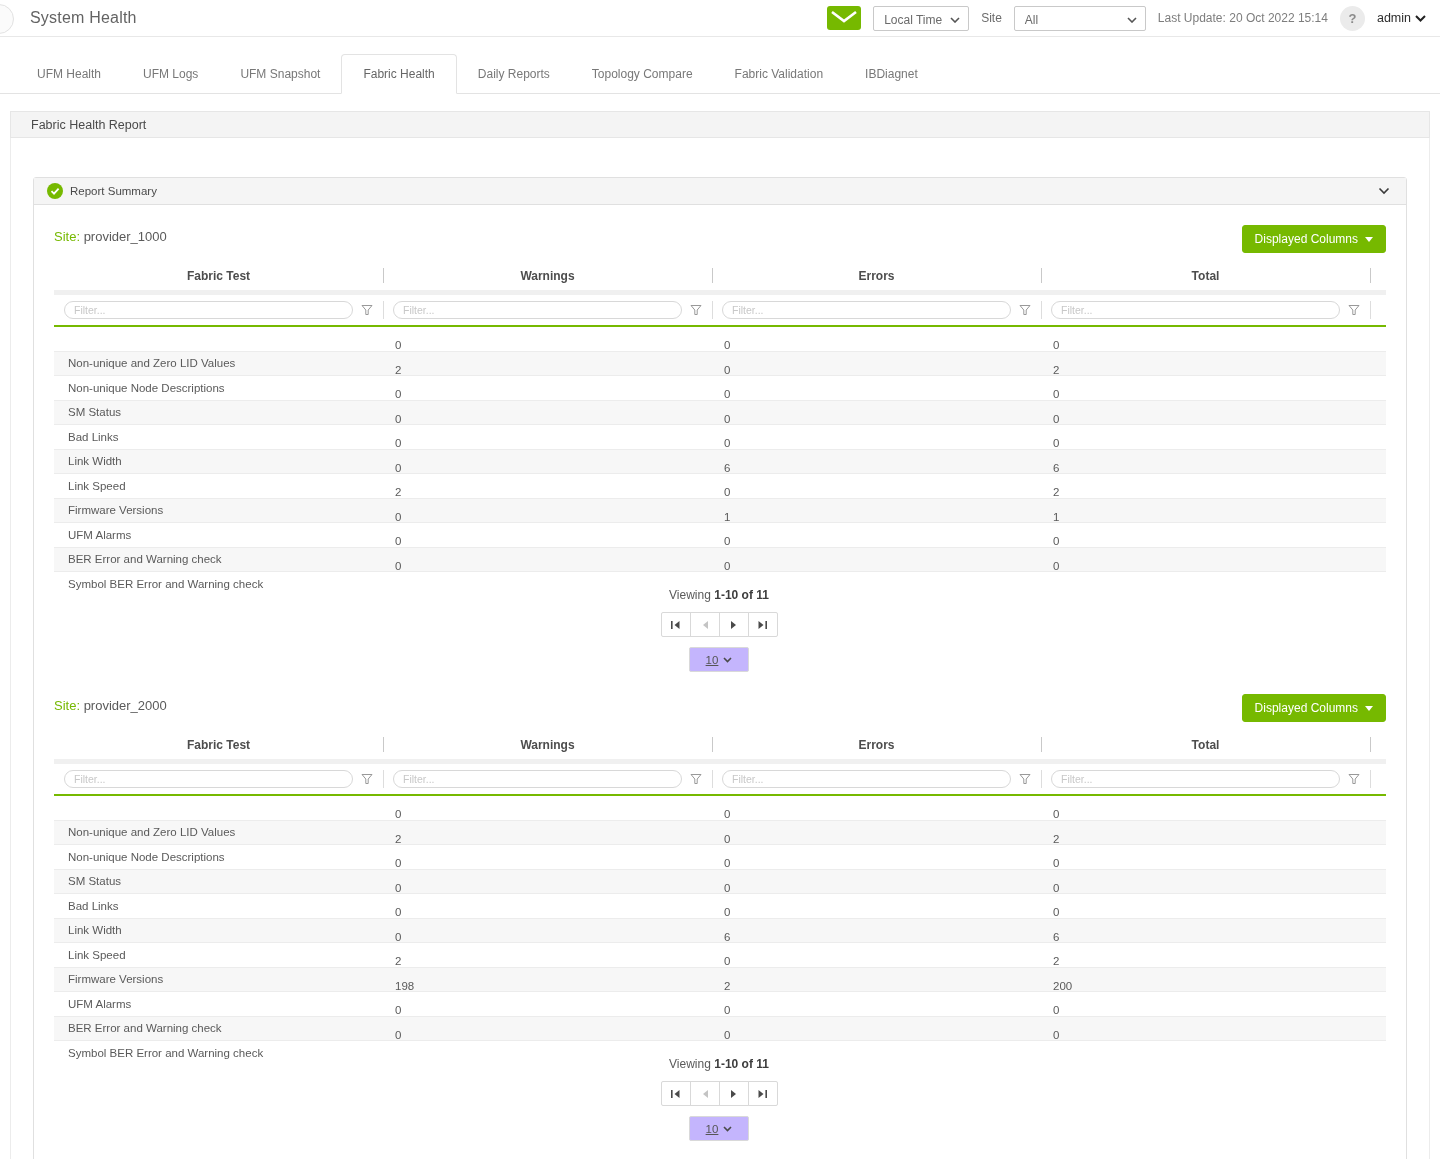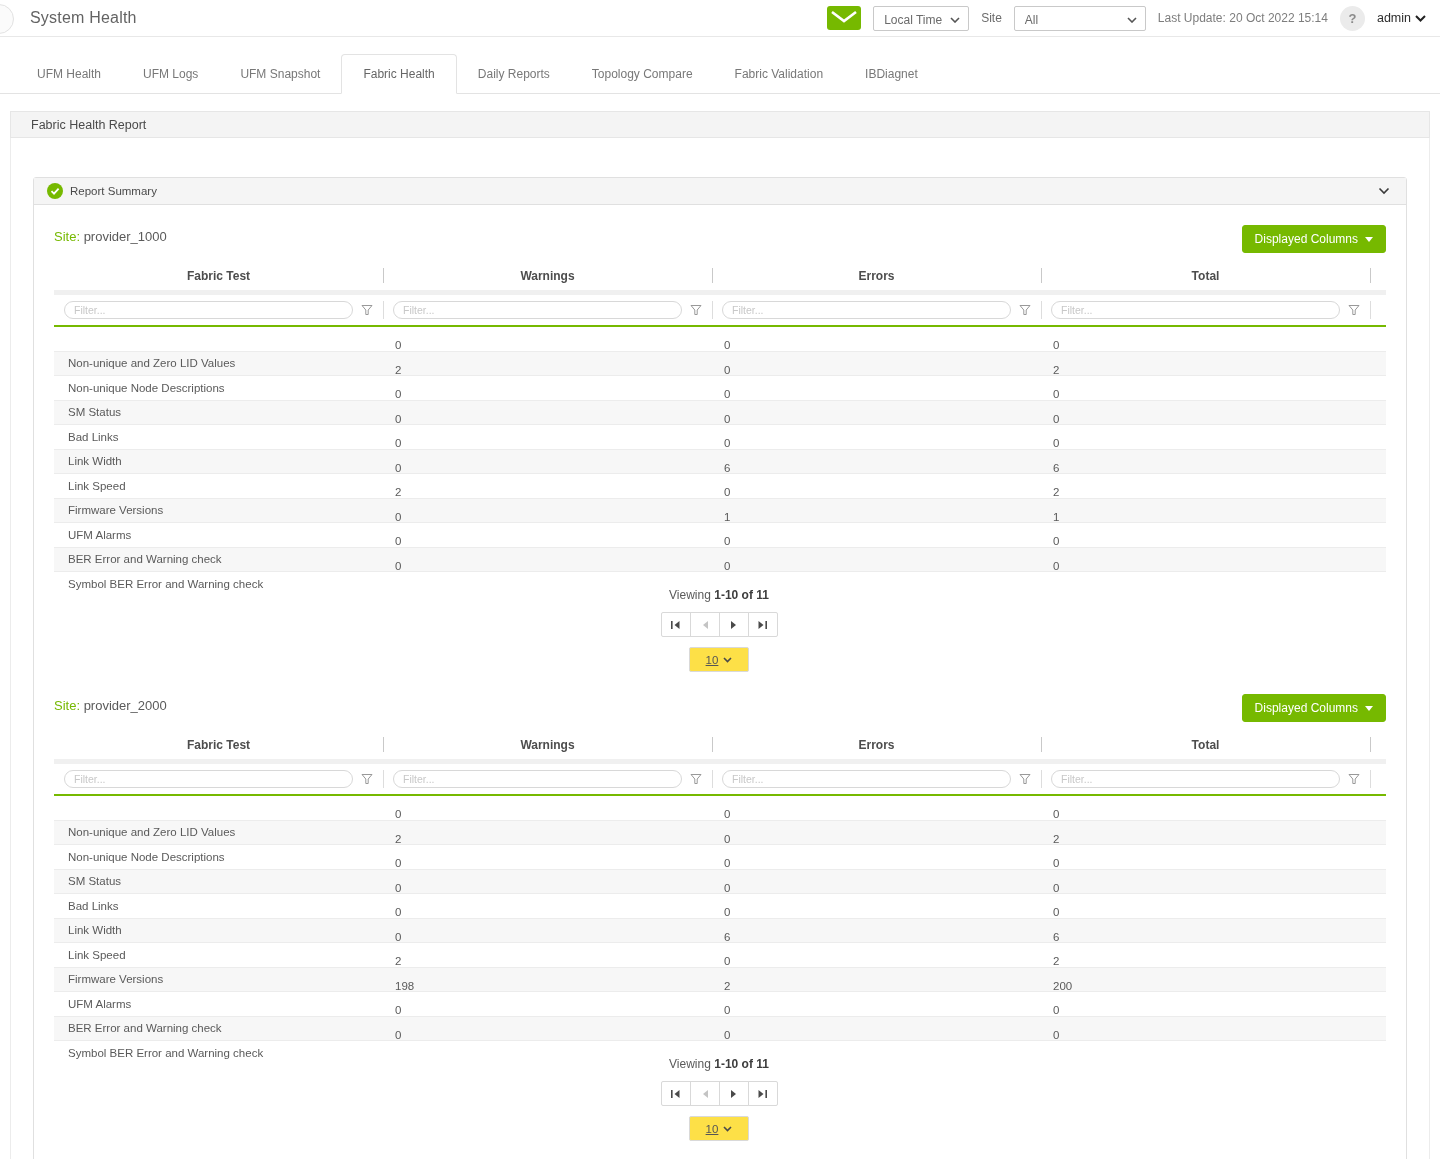"10" .page-size { background: #fde047 -> #c4b5fd }
